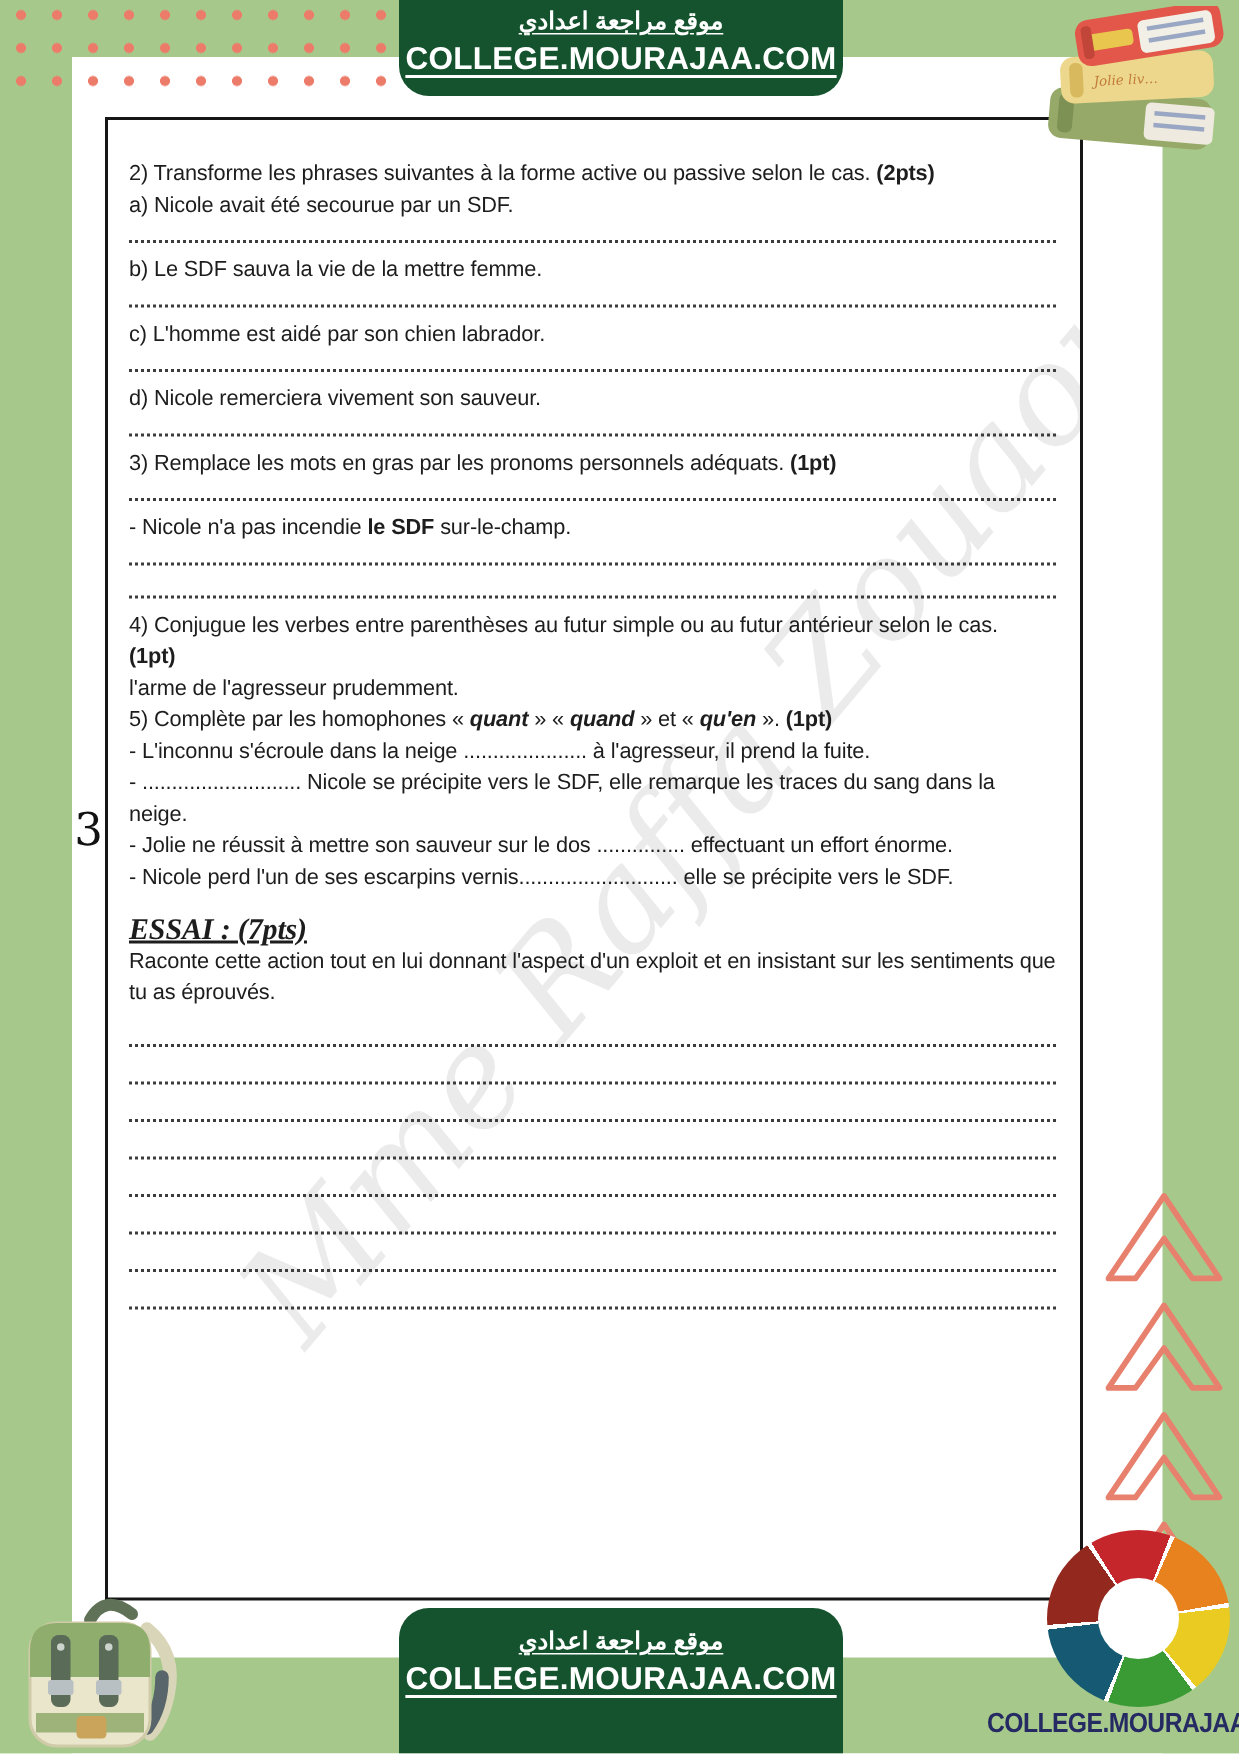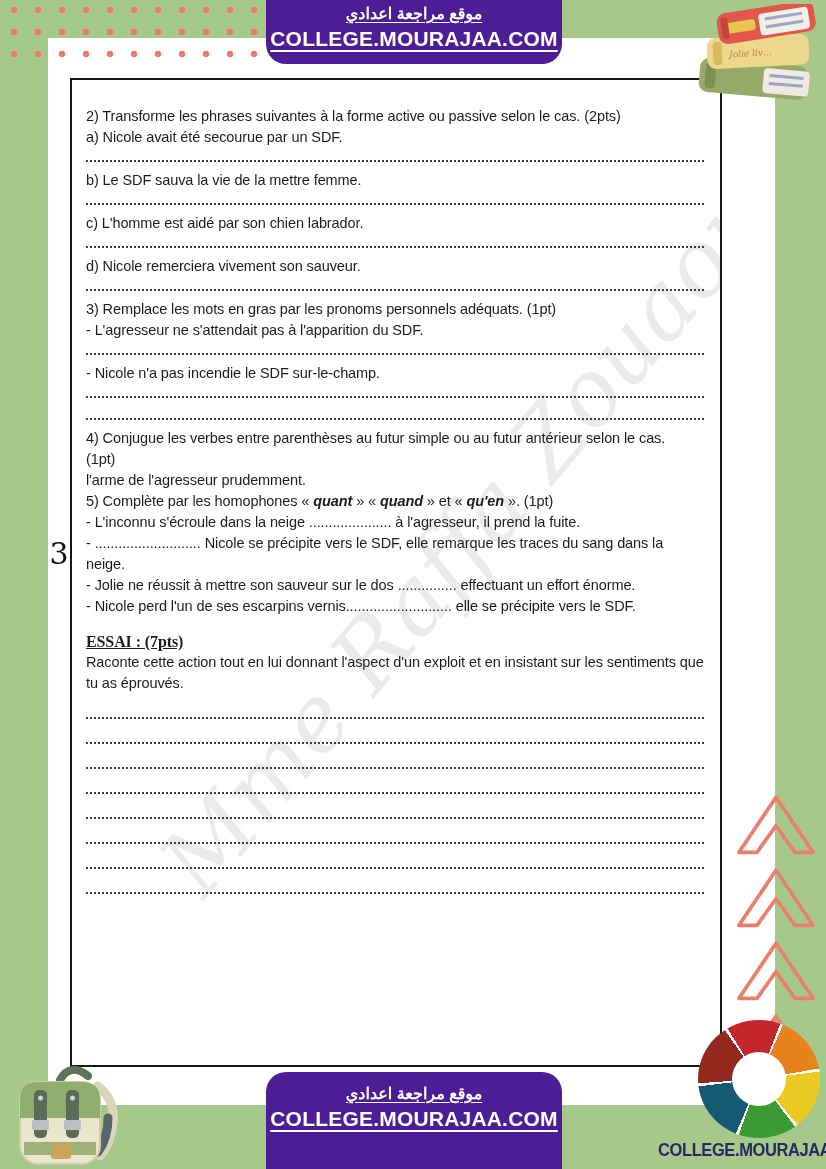"موقع مراجعة اعدادي" .banner { background: #4c1d95 -> #14532d }
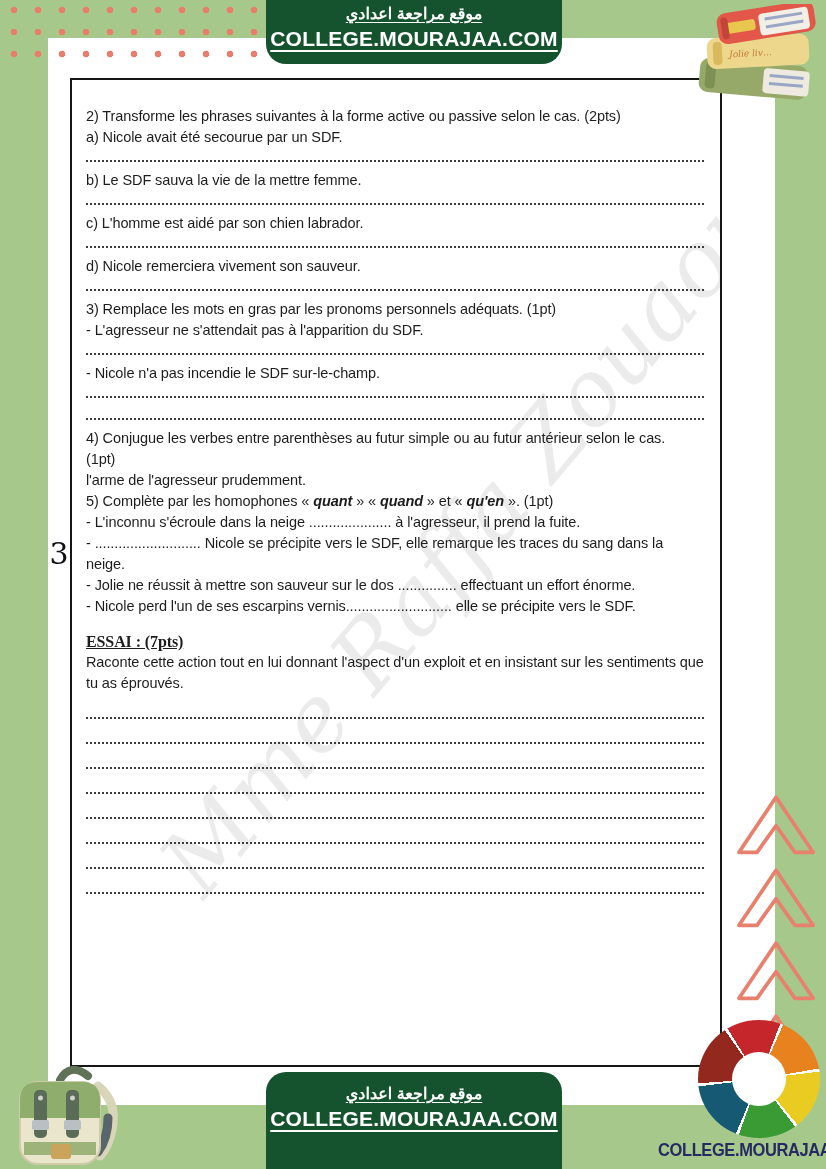"(2pts)" .b { font-weight: 400 -> 700 }
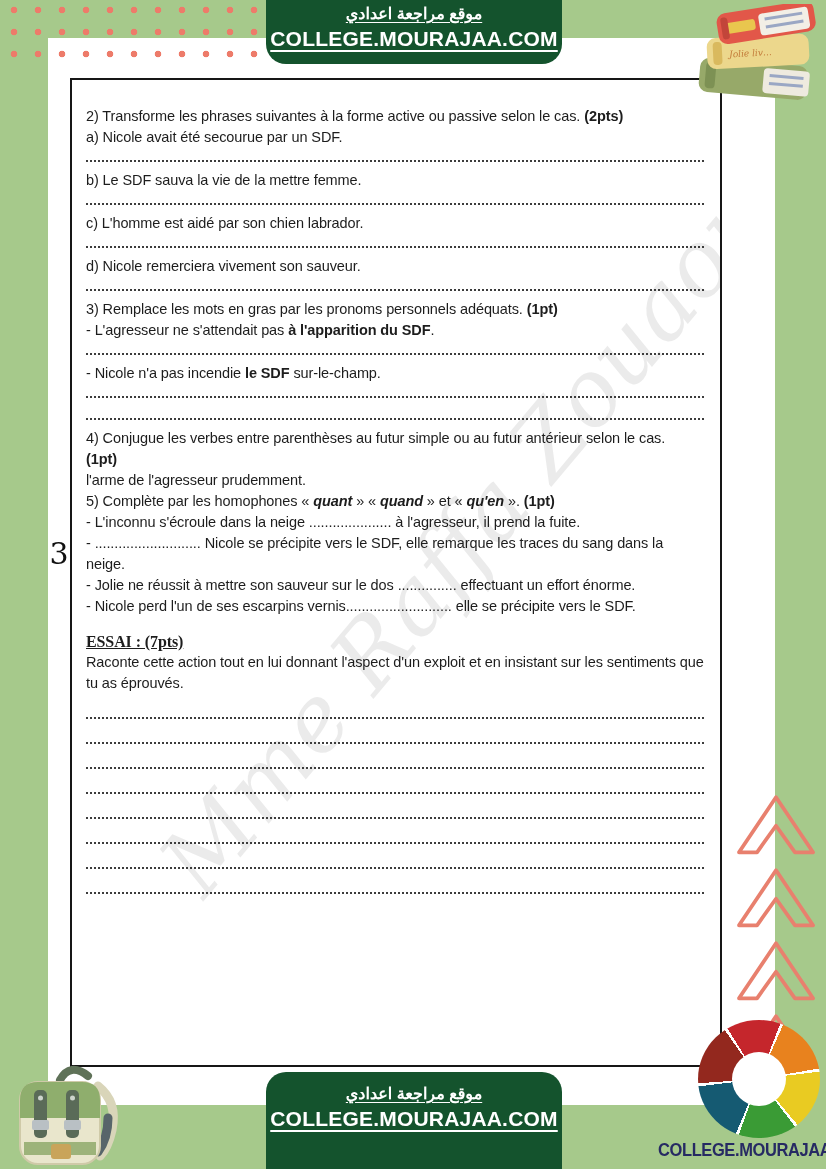"- L'agresseur ne s'attendait pas" p { html: <p><span>- L'agresseur ne s'attendait pas </span><span>à l'apparition du SDF</span><span>.</span></p> -> none }
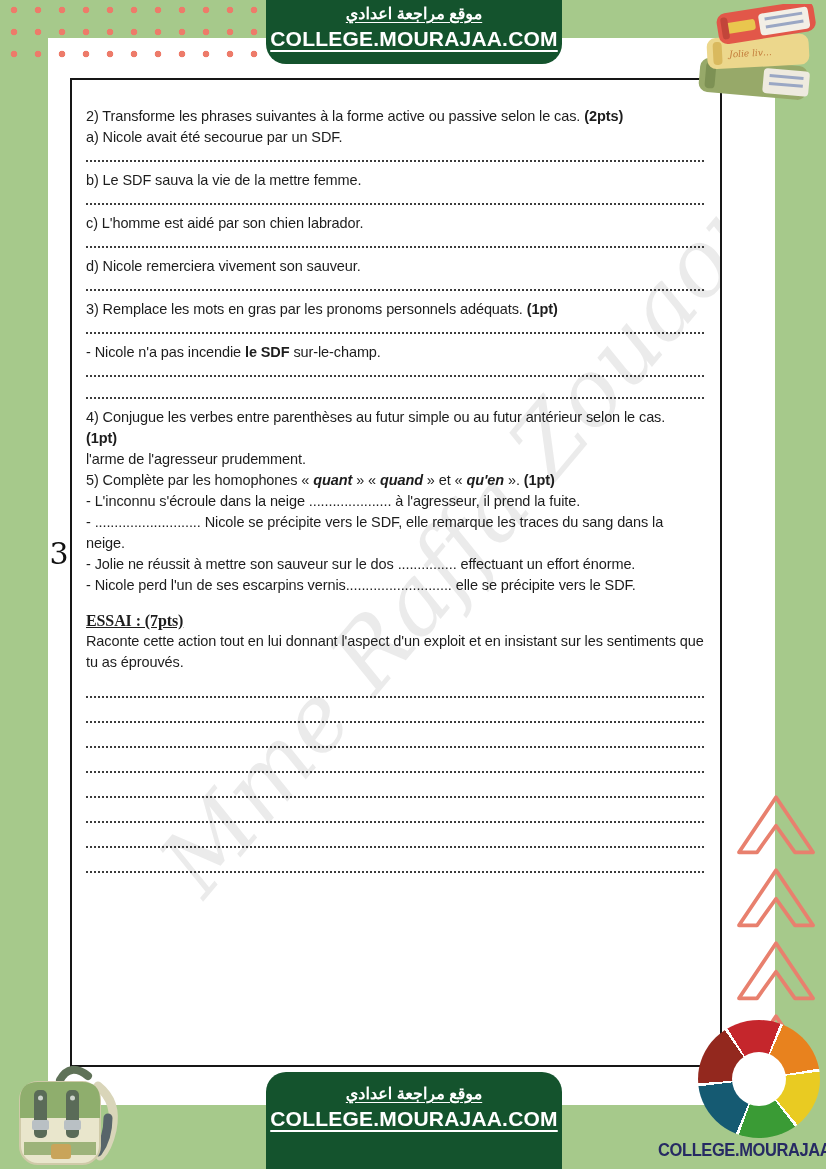"ESSAI : (7pts)" .essay-head { font-size: 16px -> 20px; font-style: none -> italic }
